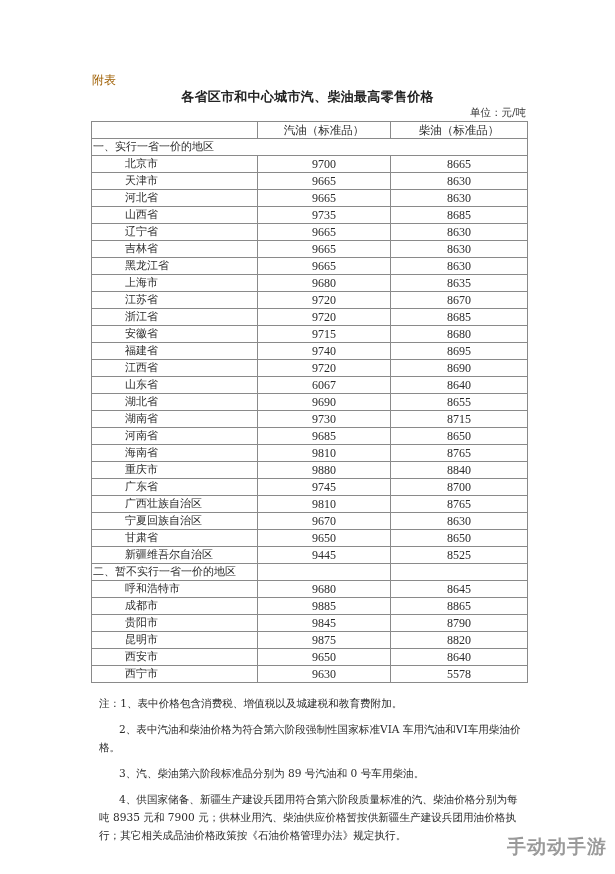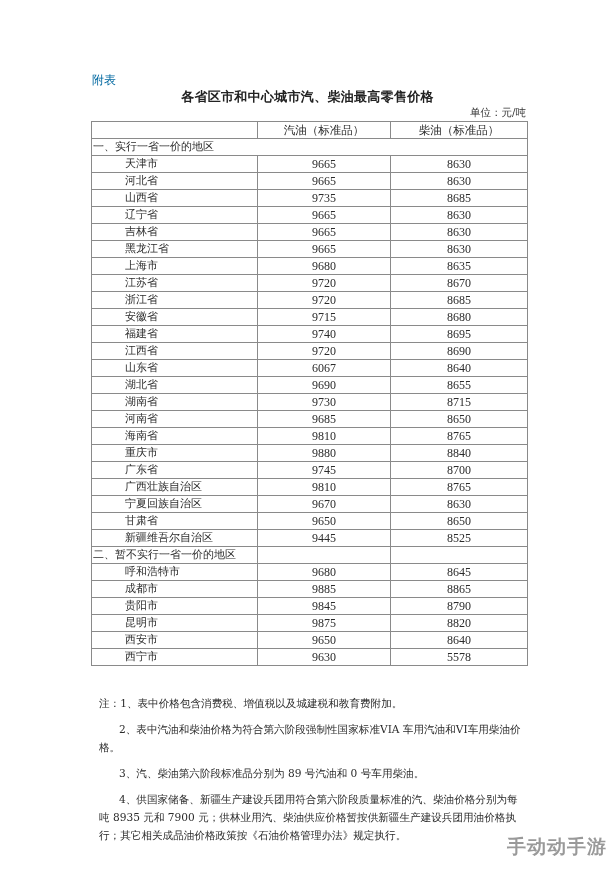"附表" .annex { color: #0369a1 -> #a16207 }
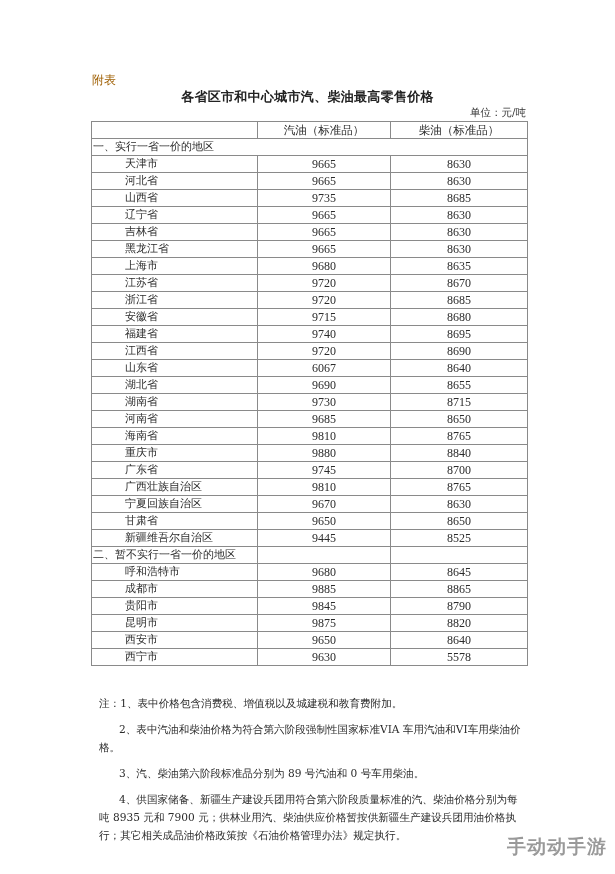"北京市" tr { html: none -> <tr> <td>北京市</td> <td>9700</td> <td>8665</td> </tr> }
